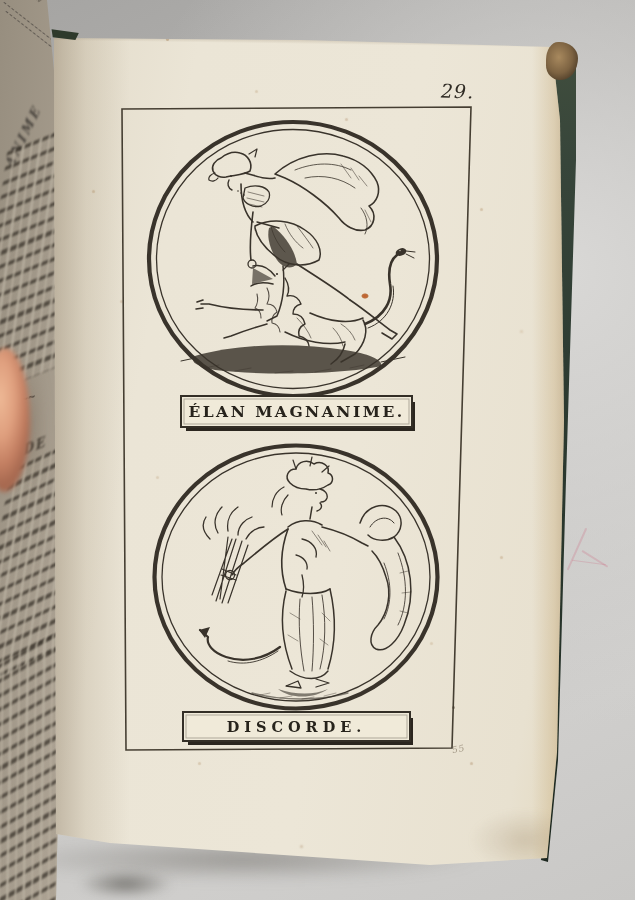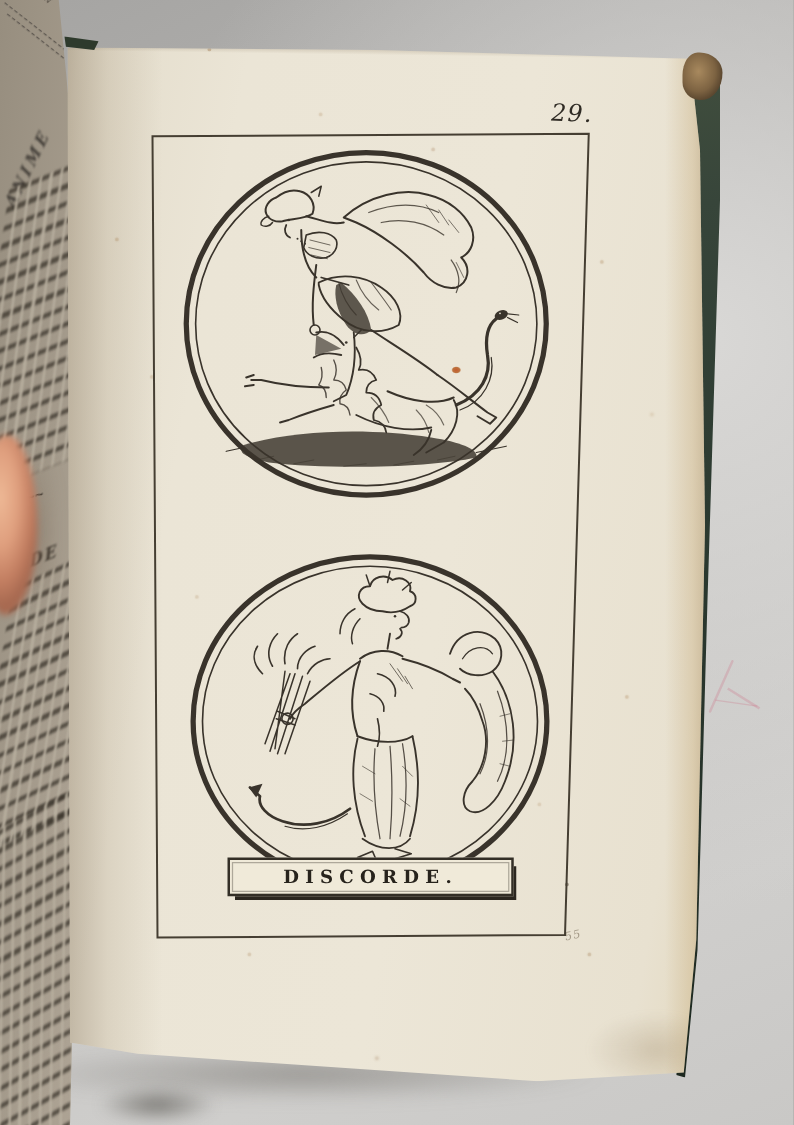"ÉLAN MAGNANIME." div.abs { html: none -> <div> <span>ÉLAN MAGNANIME.</span> </div> }
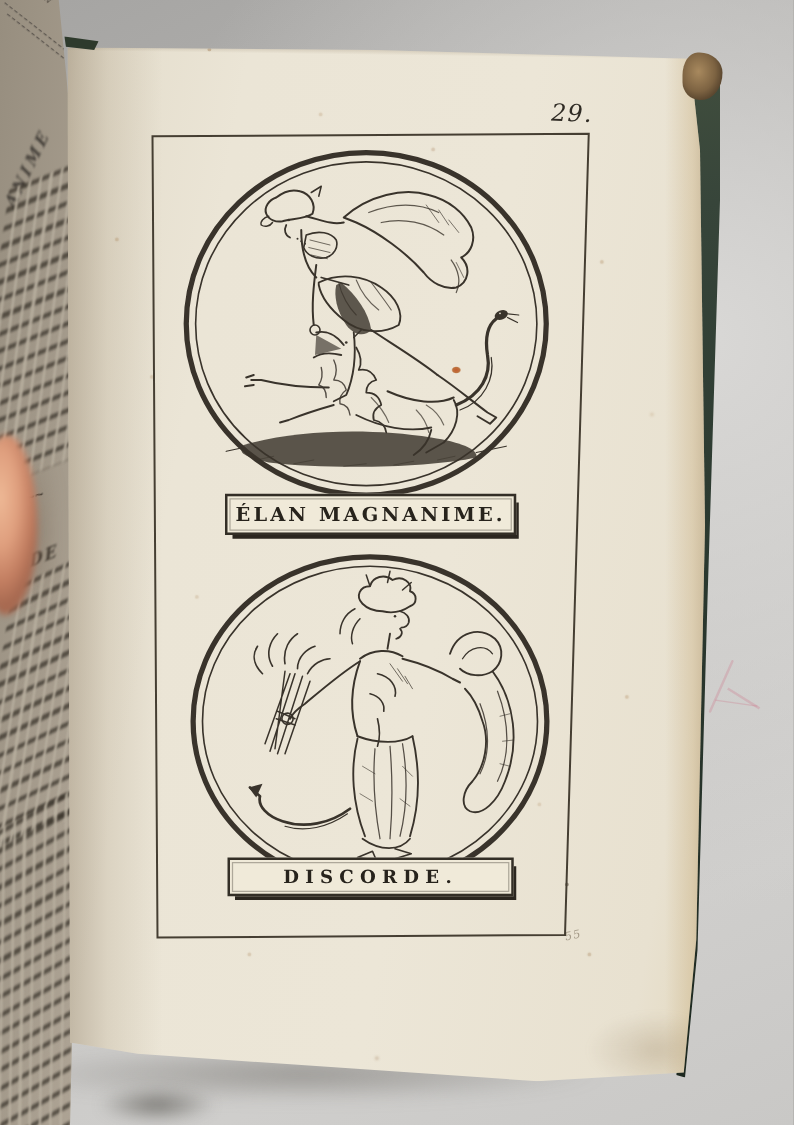"DISCORDE." .cap2 { top: 686px -> 711px }
